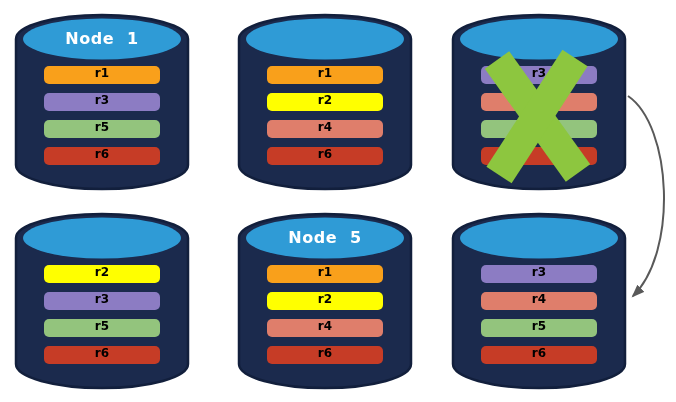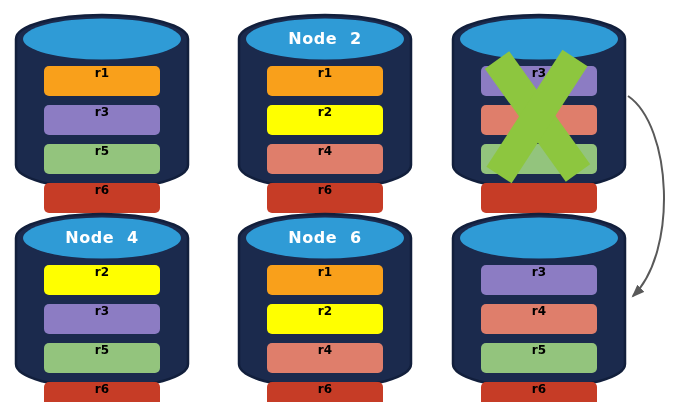"Node 1" div.node-title { html: none -> <div>Node 1</div> }
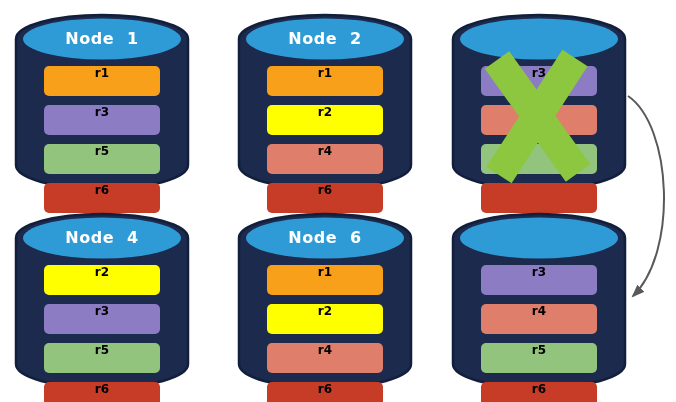"Node 2" div.node-title { html: <div>Node 2</div> -> none }
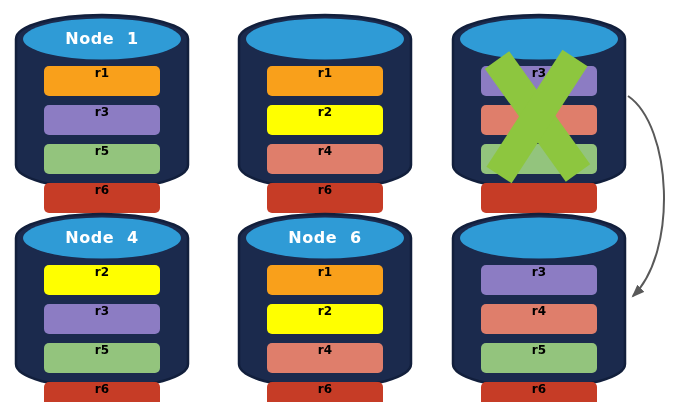"r1" .bar { height: 30px -> 18px }
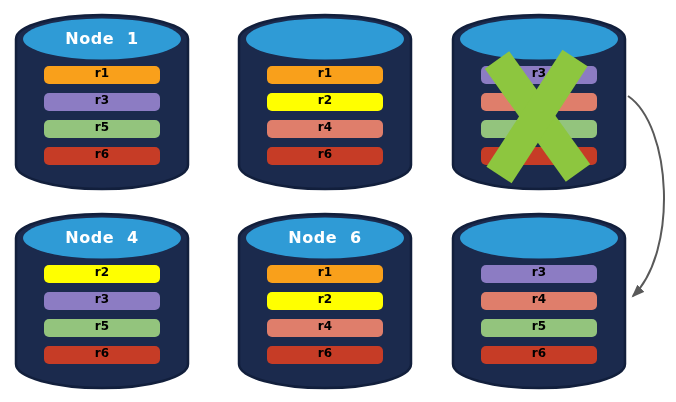"Node 4" div.node-title { html: <div>Node 4</div> -> none }
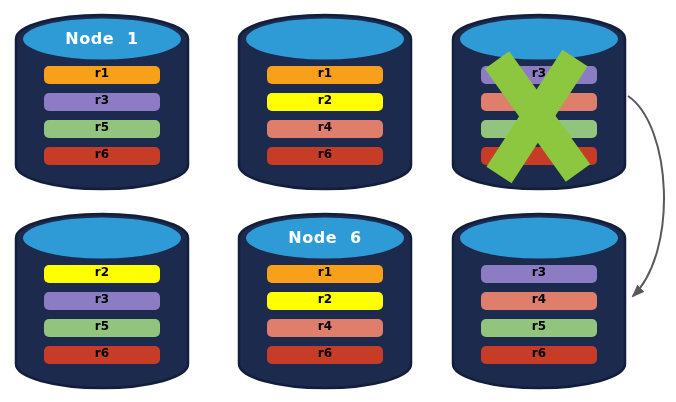"Node 6" div.node-title { text: 6 -> 5 }
